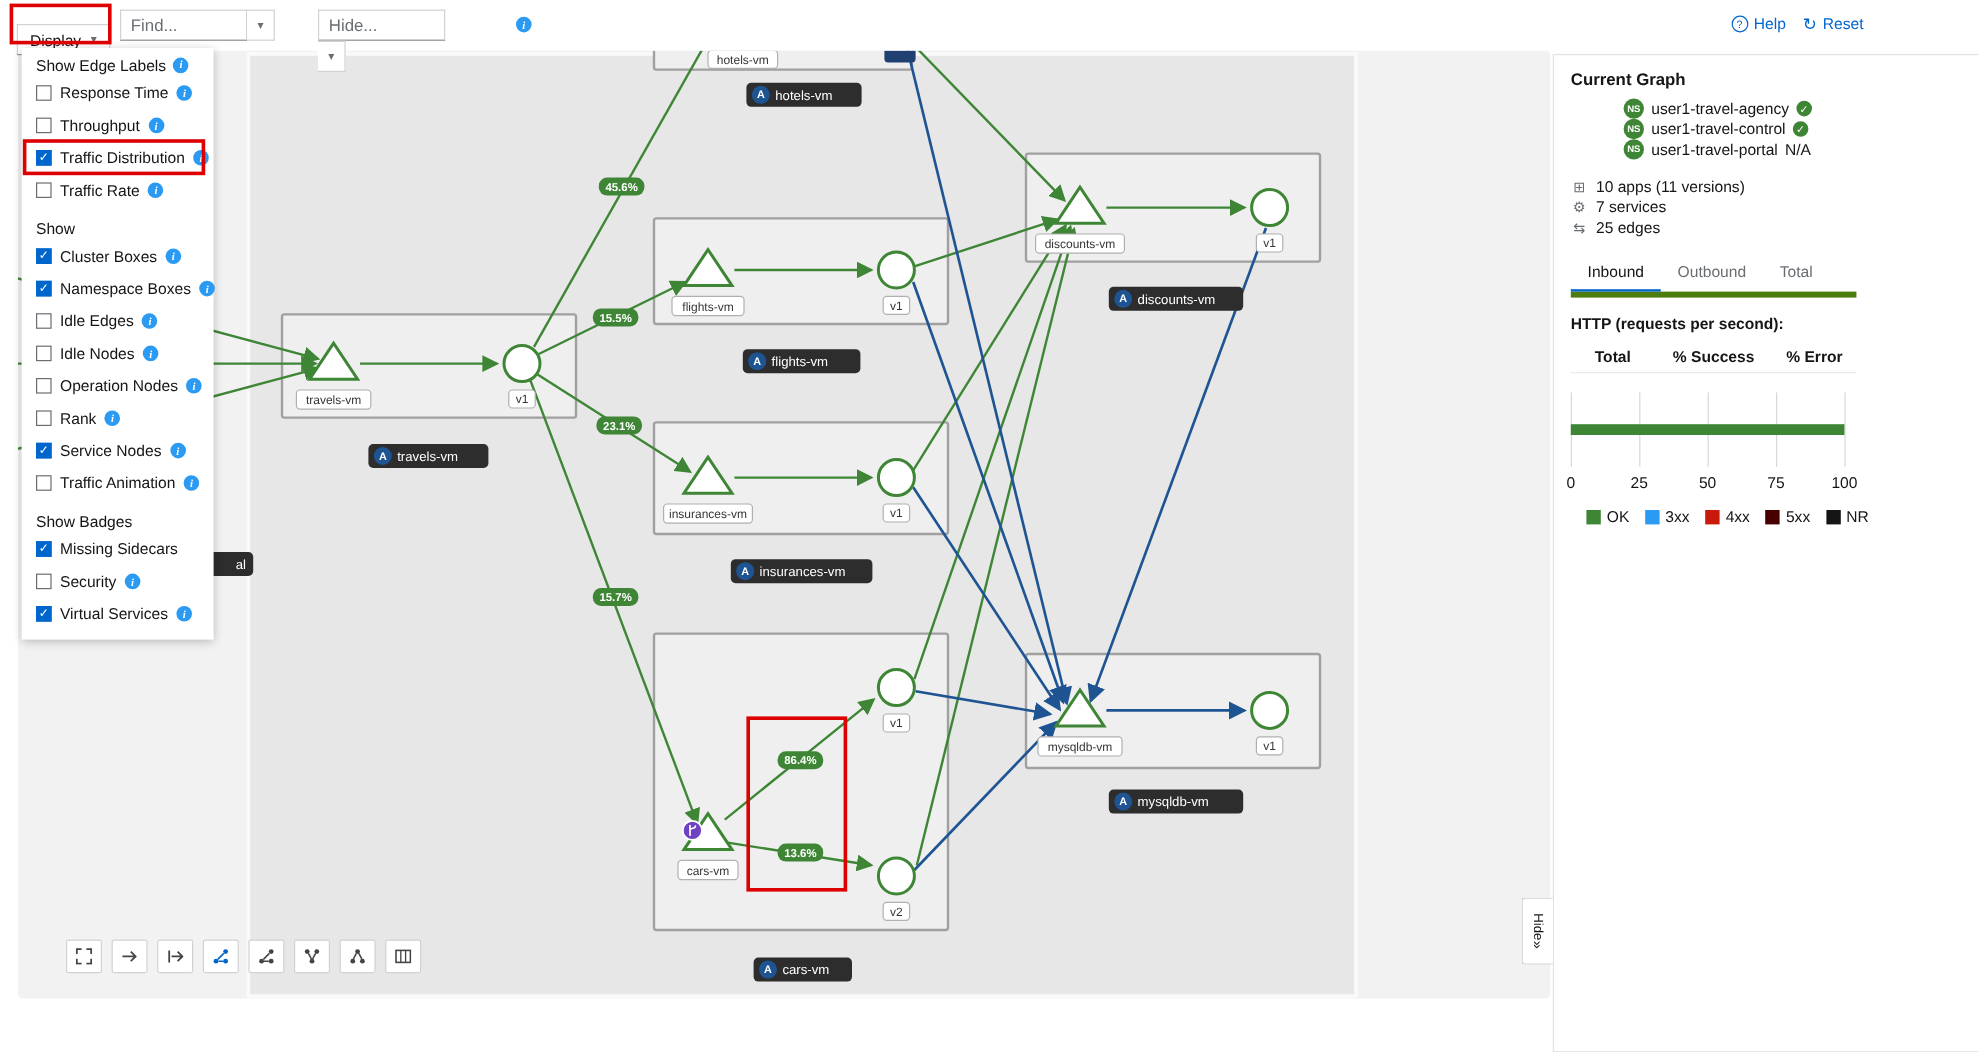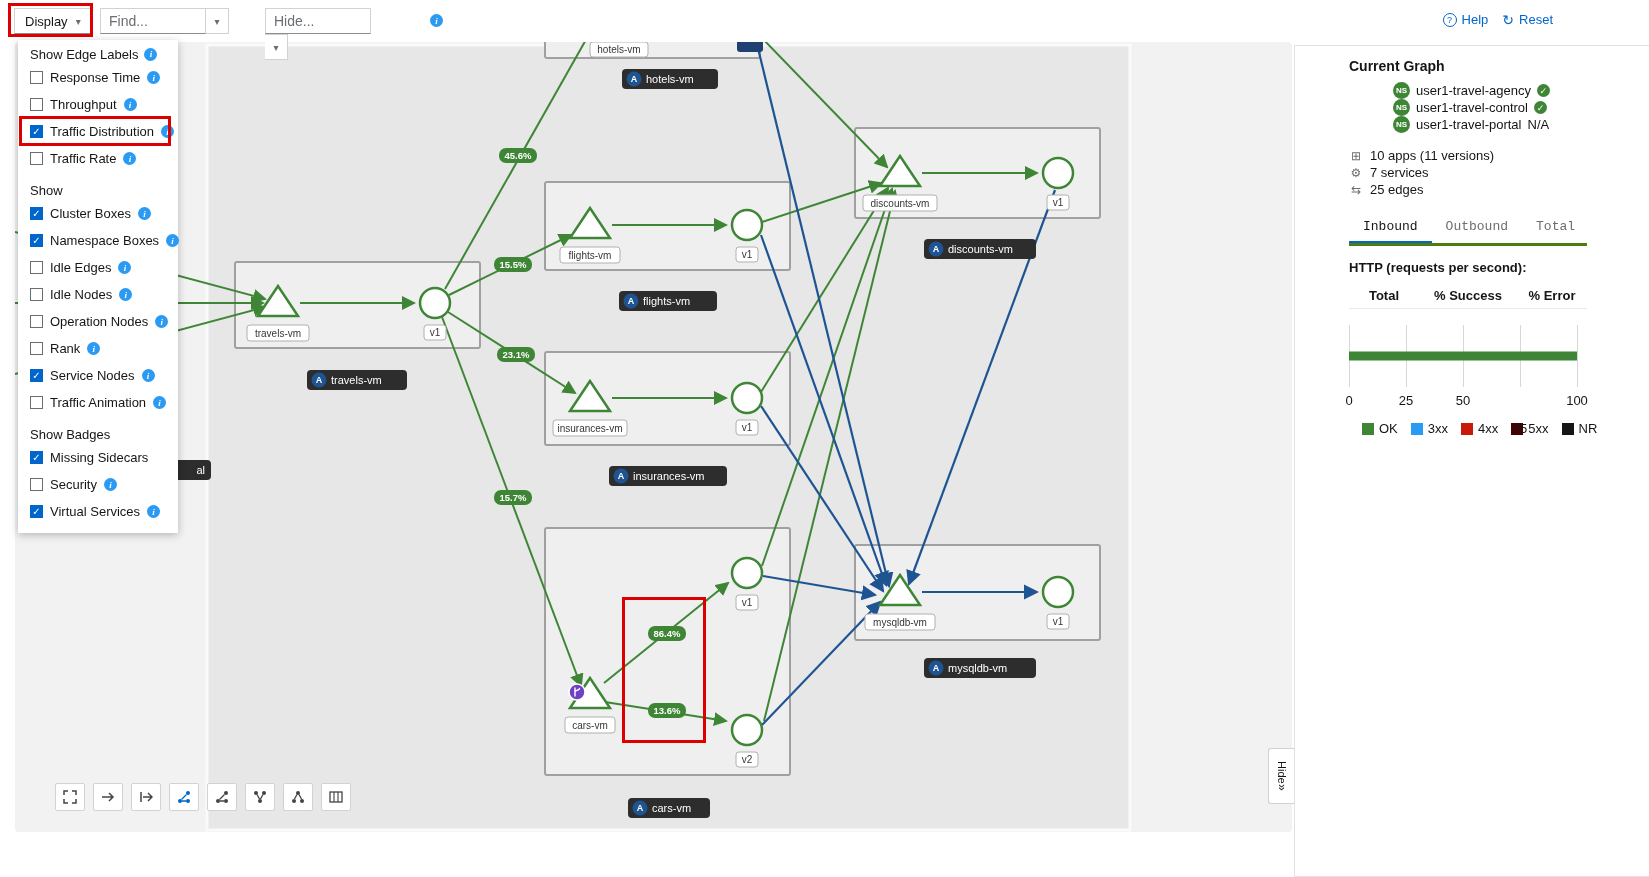"Display" .display-btn { top: 8px -> 20px }
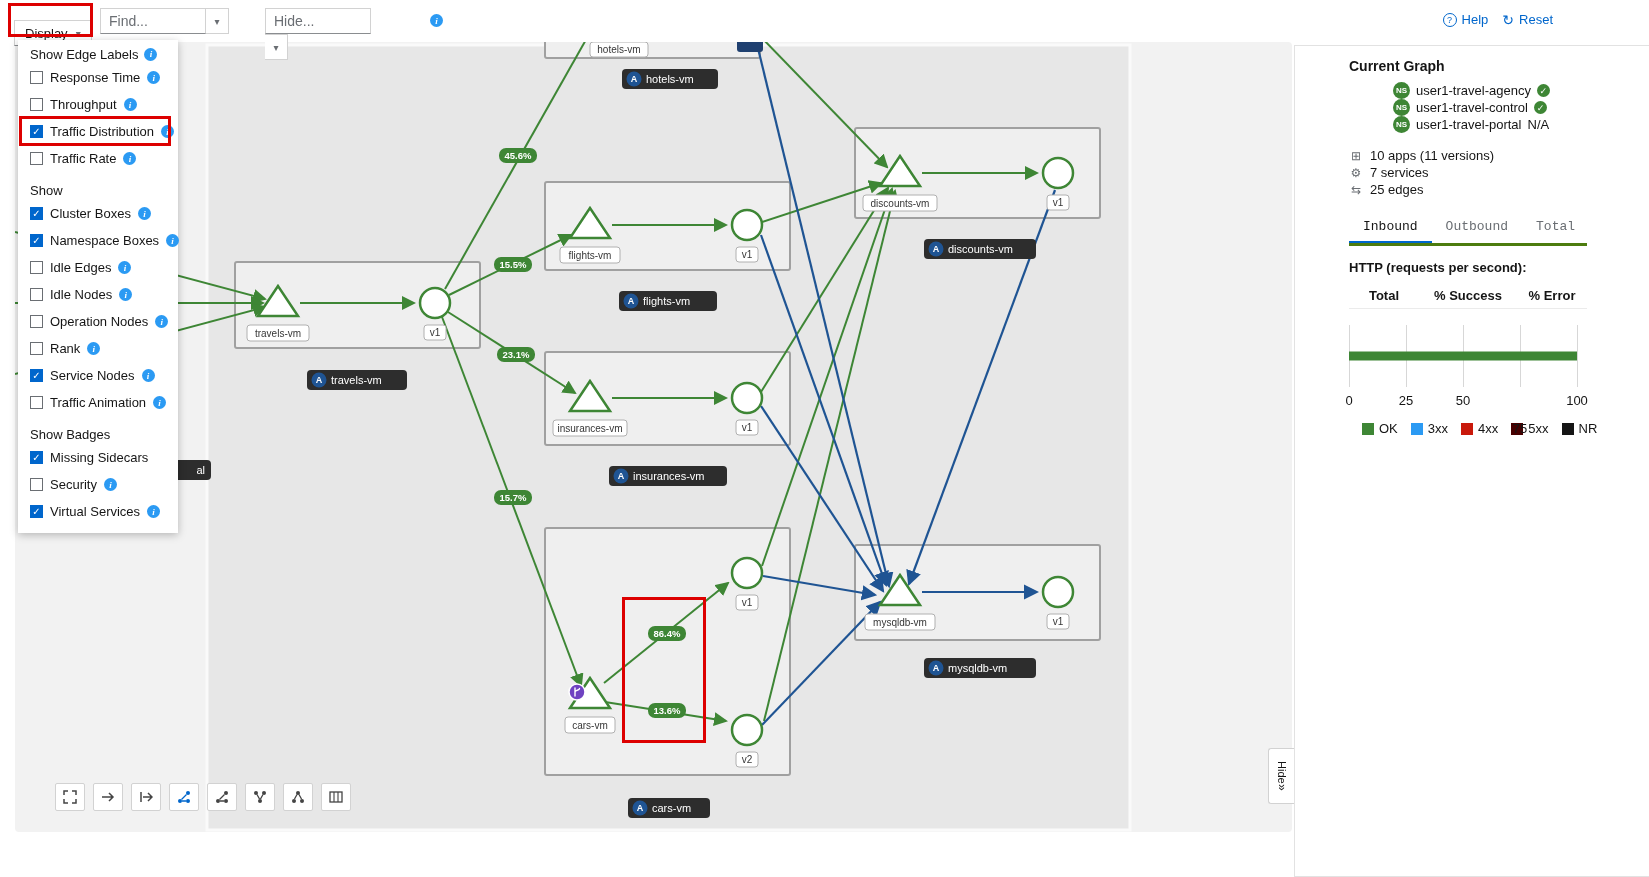"Current Graph" #side-panel { padding-left: 40px -> none }
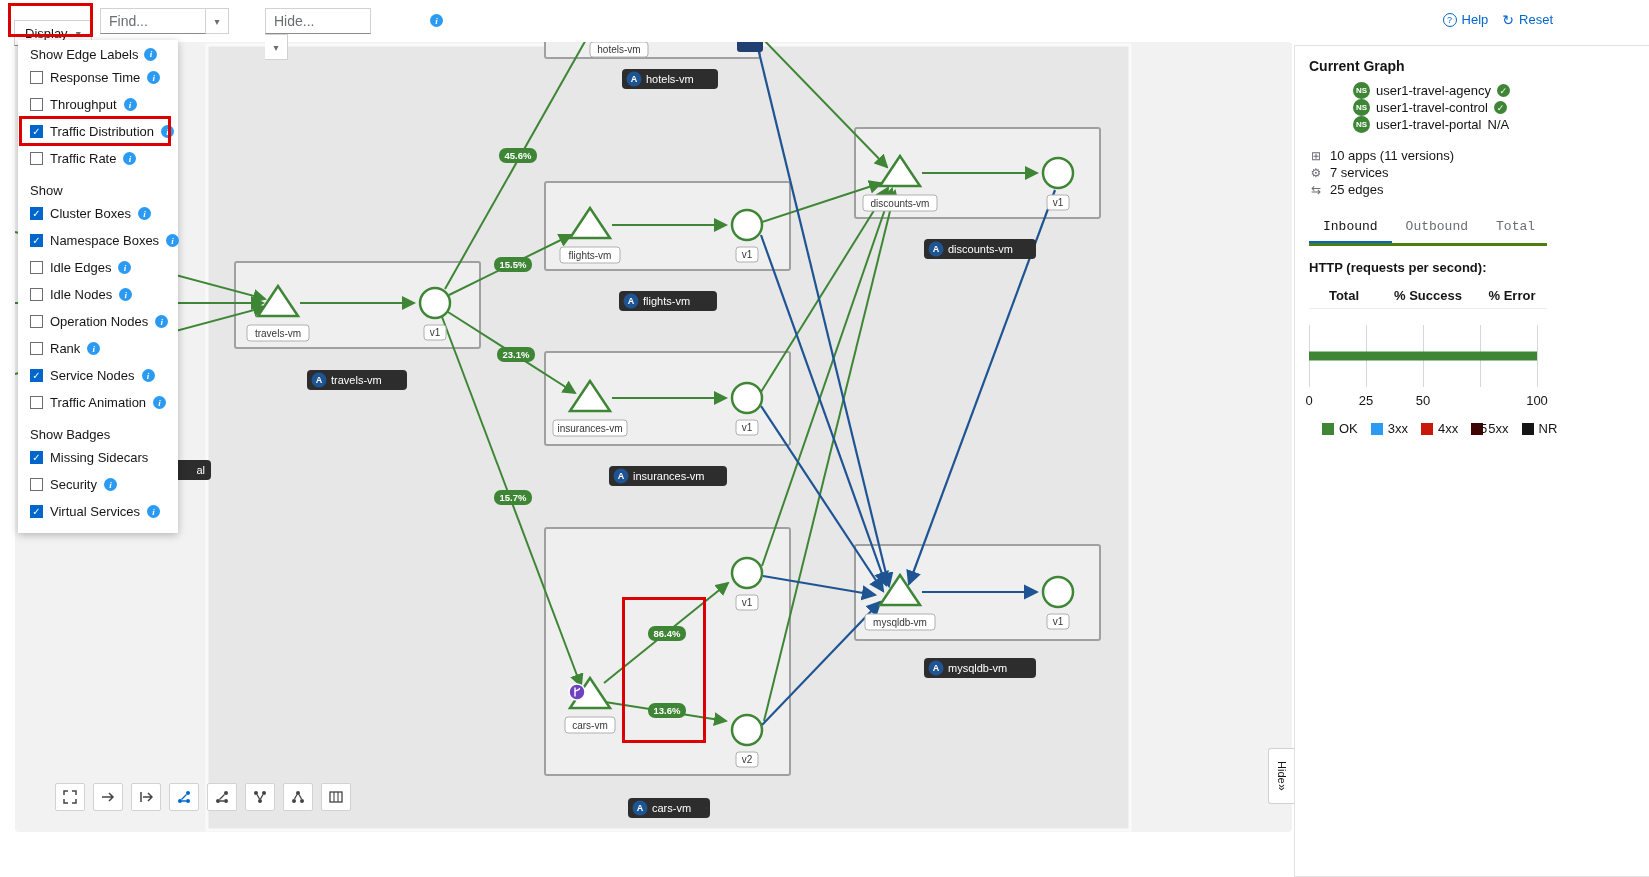"Inbound" .tabs { border-bottom: 3px solid #4d7c0f -> 5px solid #4d7c0f; font-family: Liberation Mono, monospace -> none }
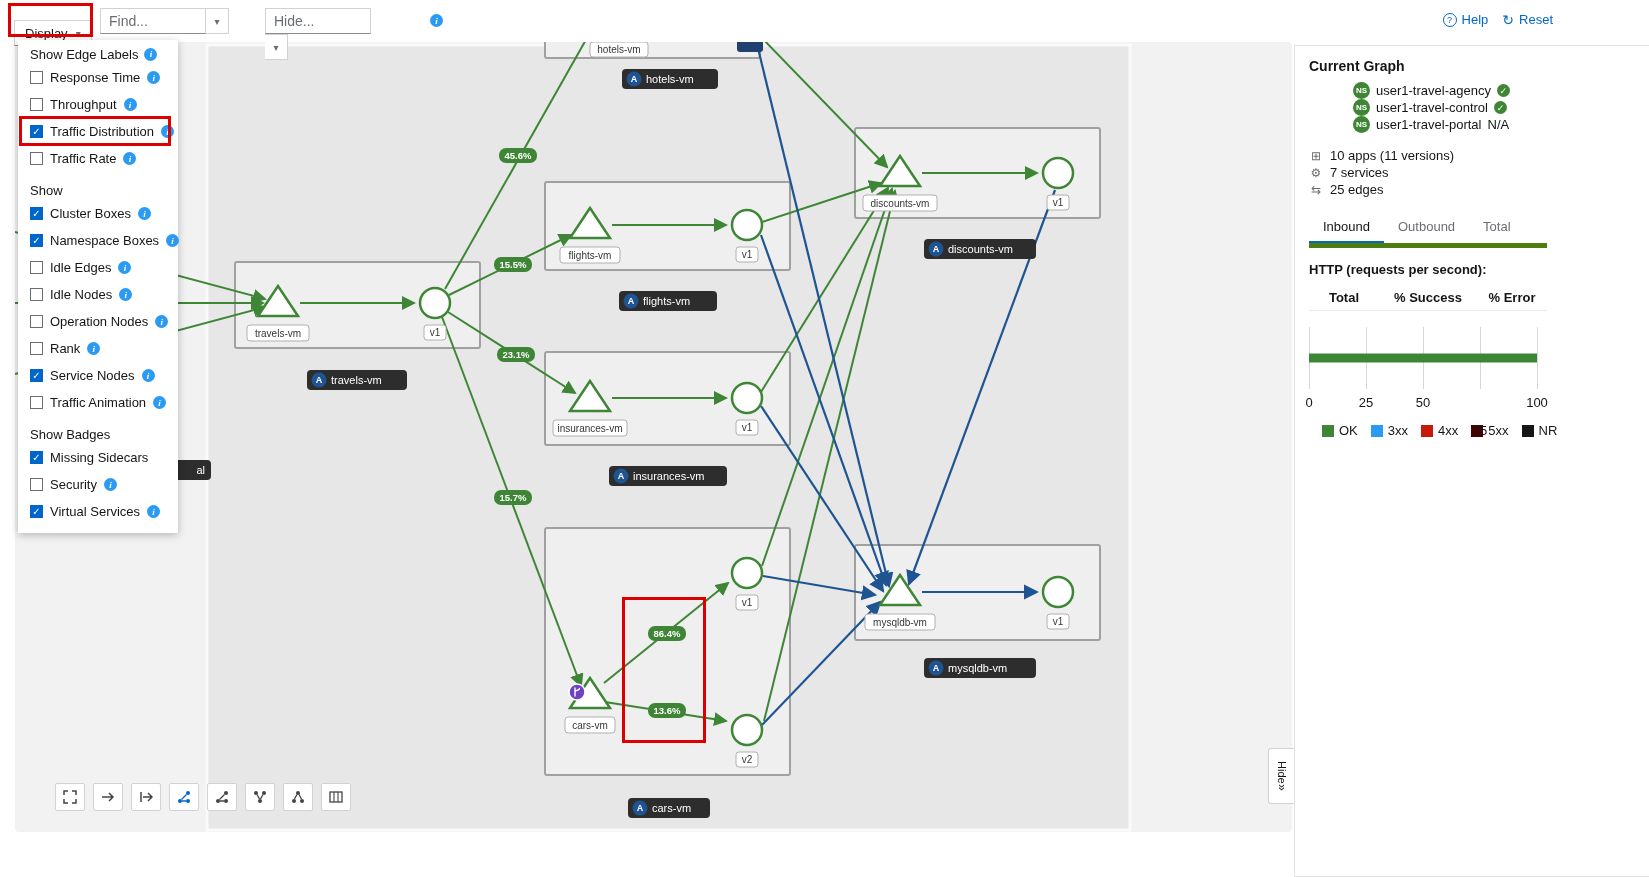"75" span { margin-top: 28px -> none }
